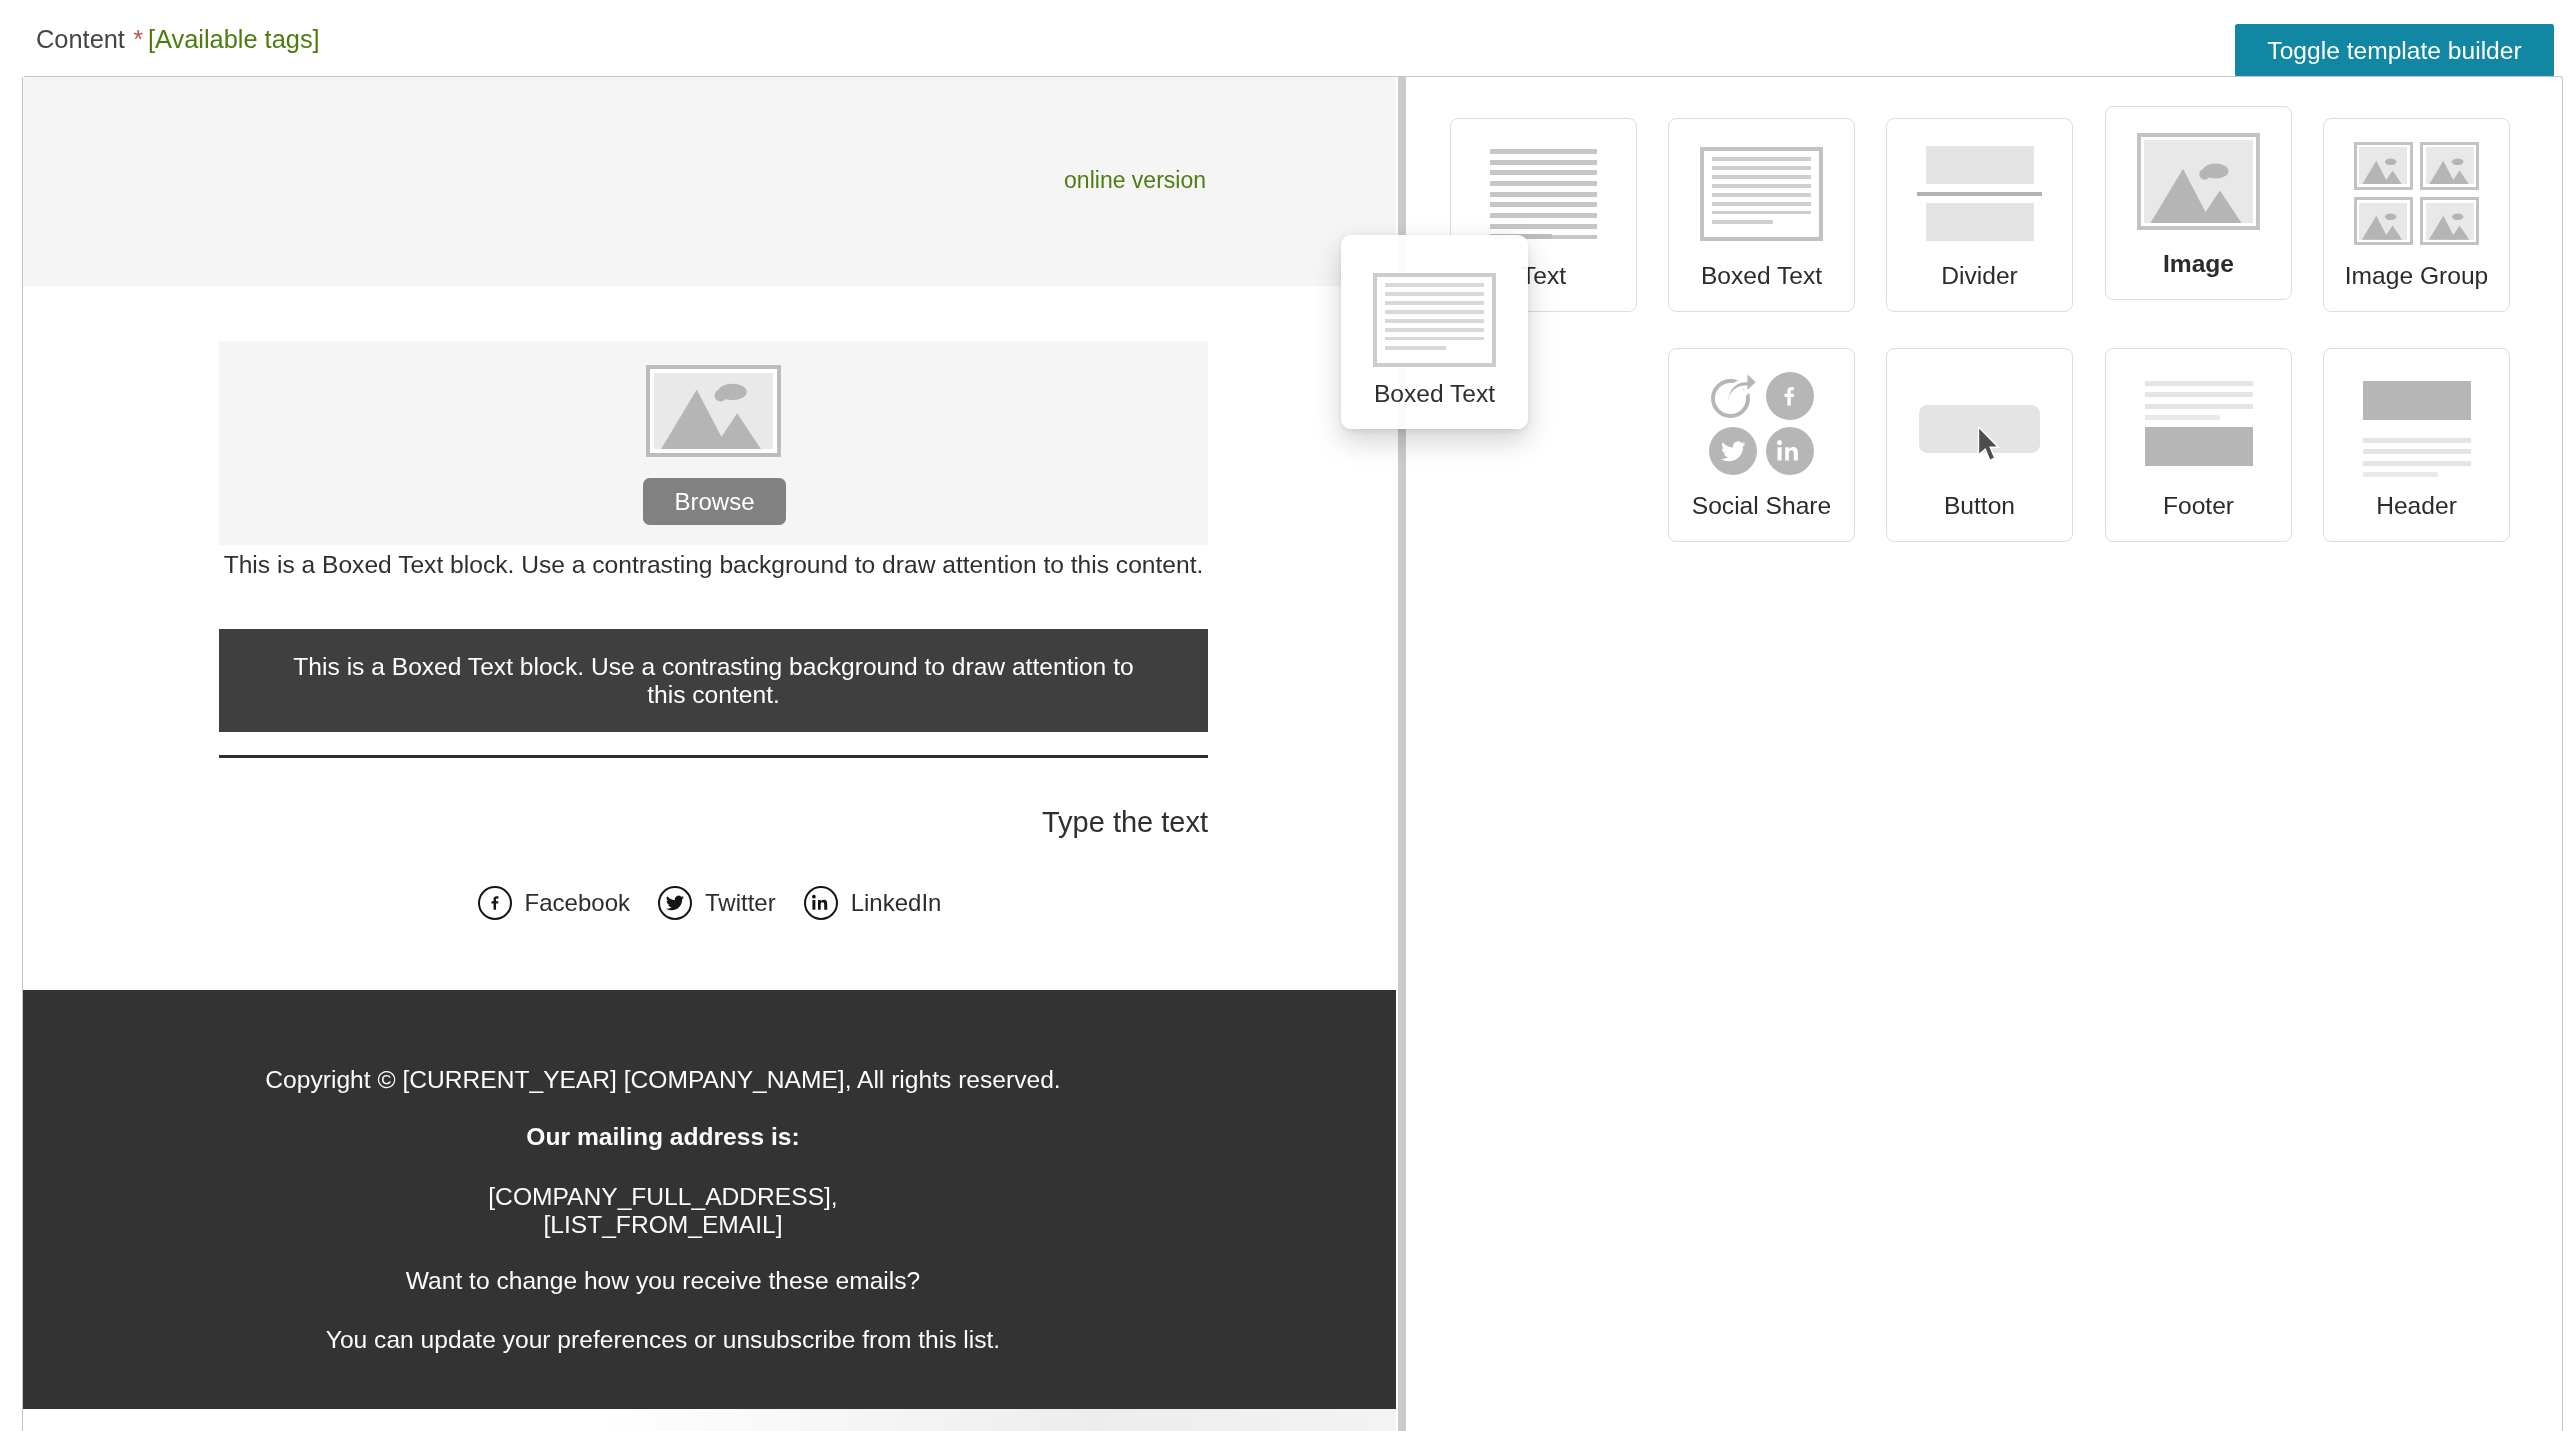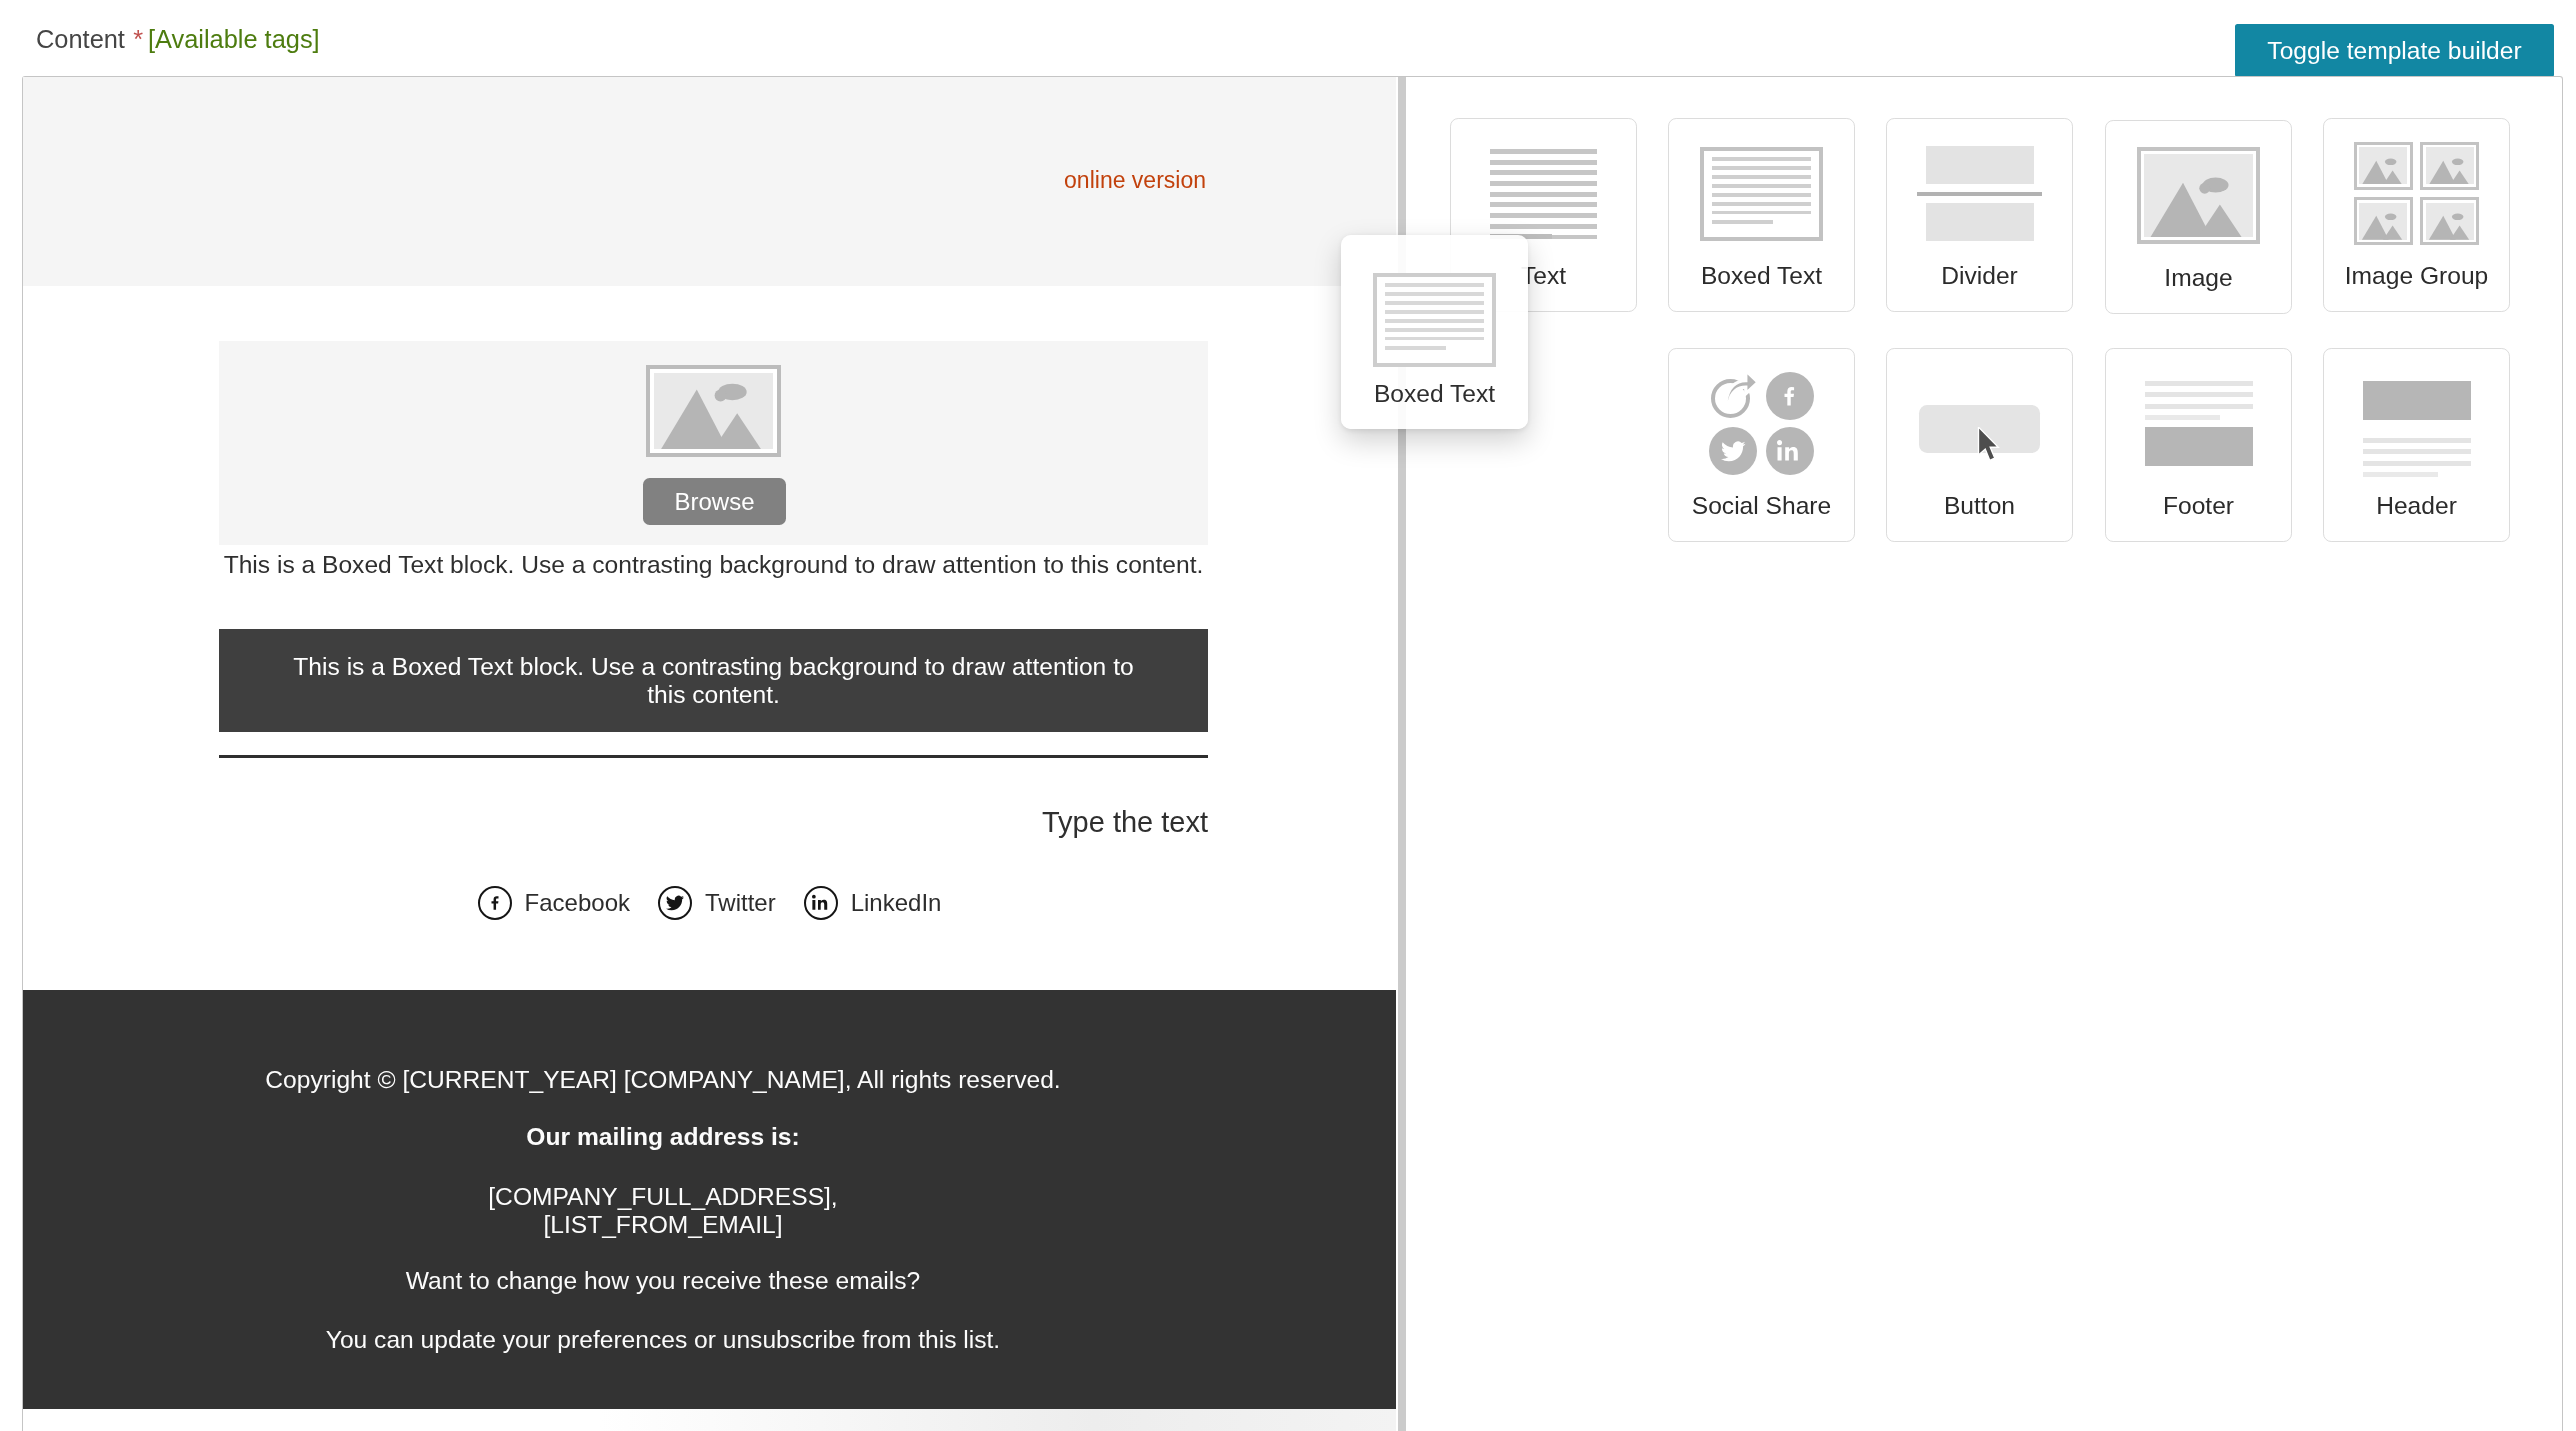"online version" .online-version { color: #c2410c -> #4d7c0f }
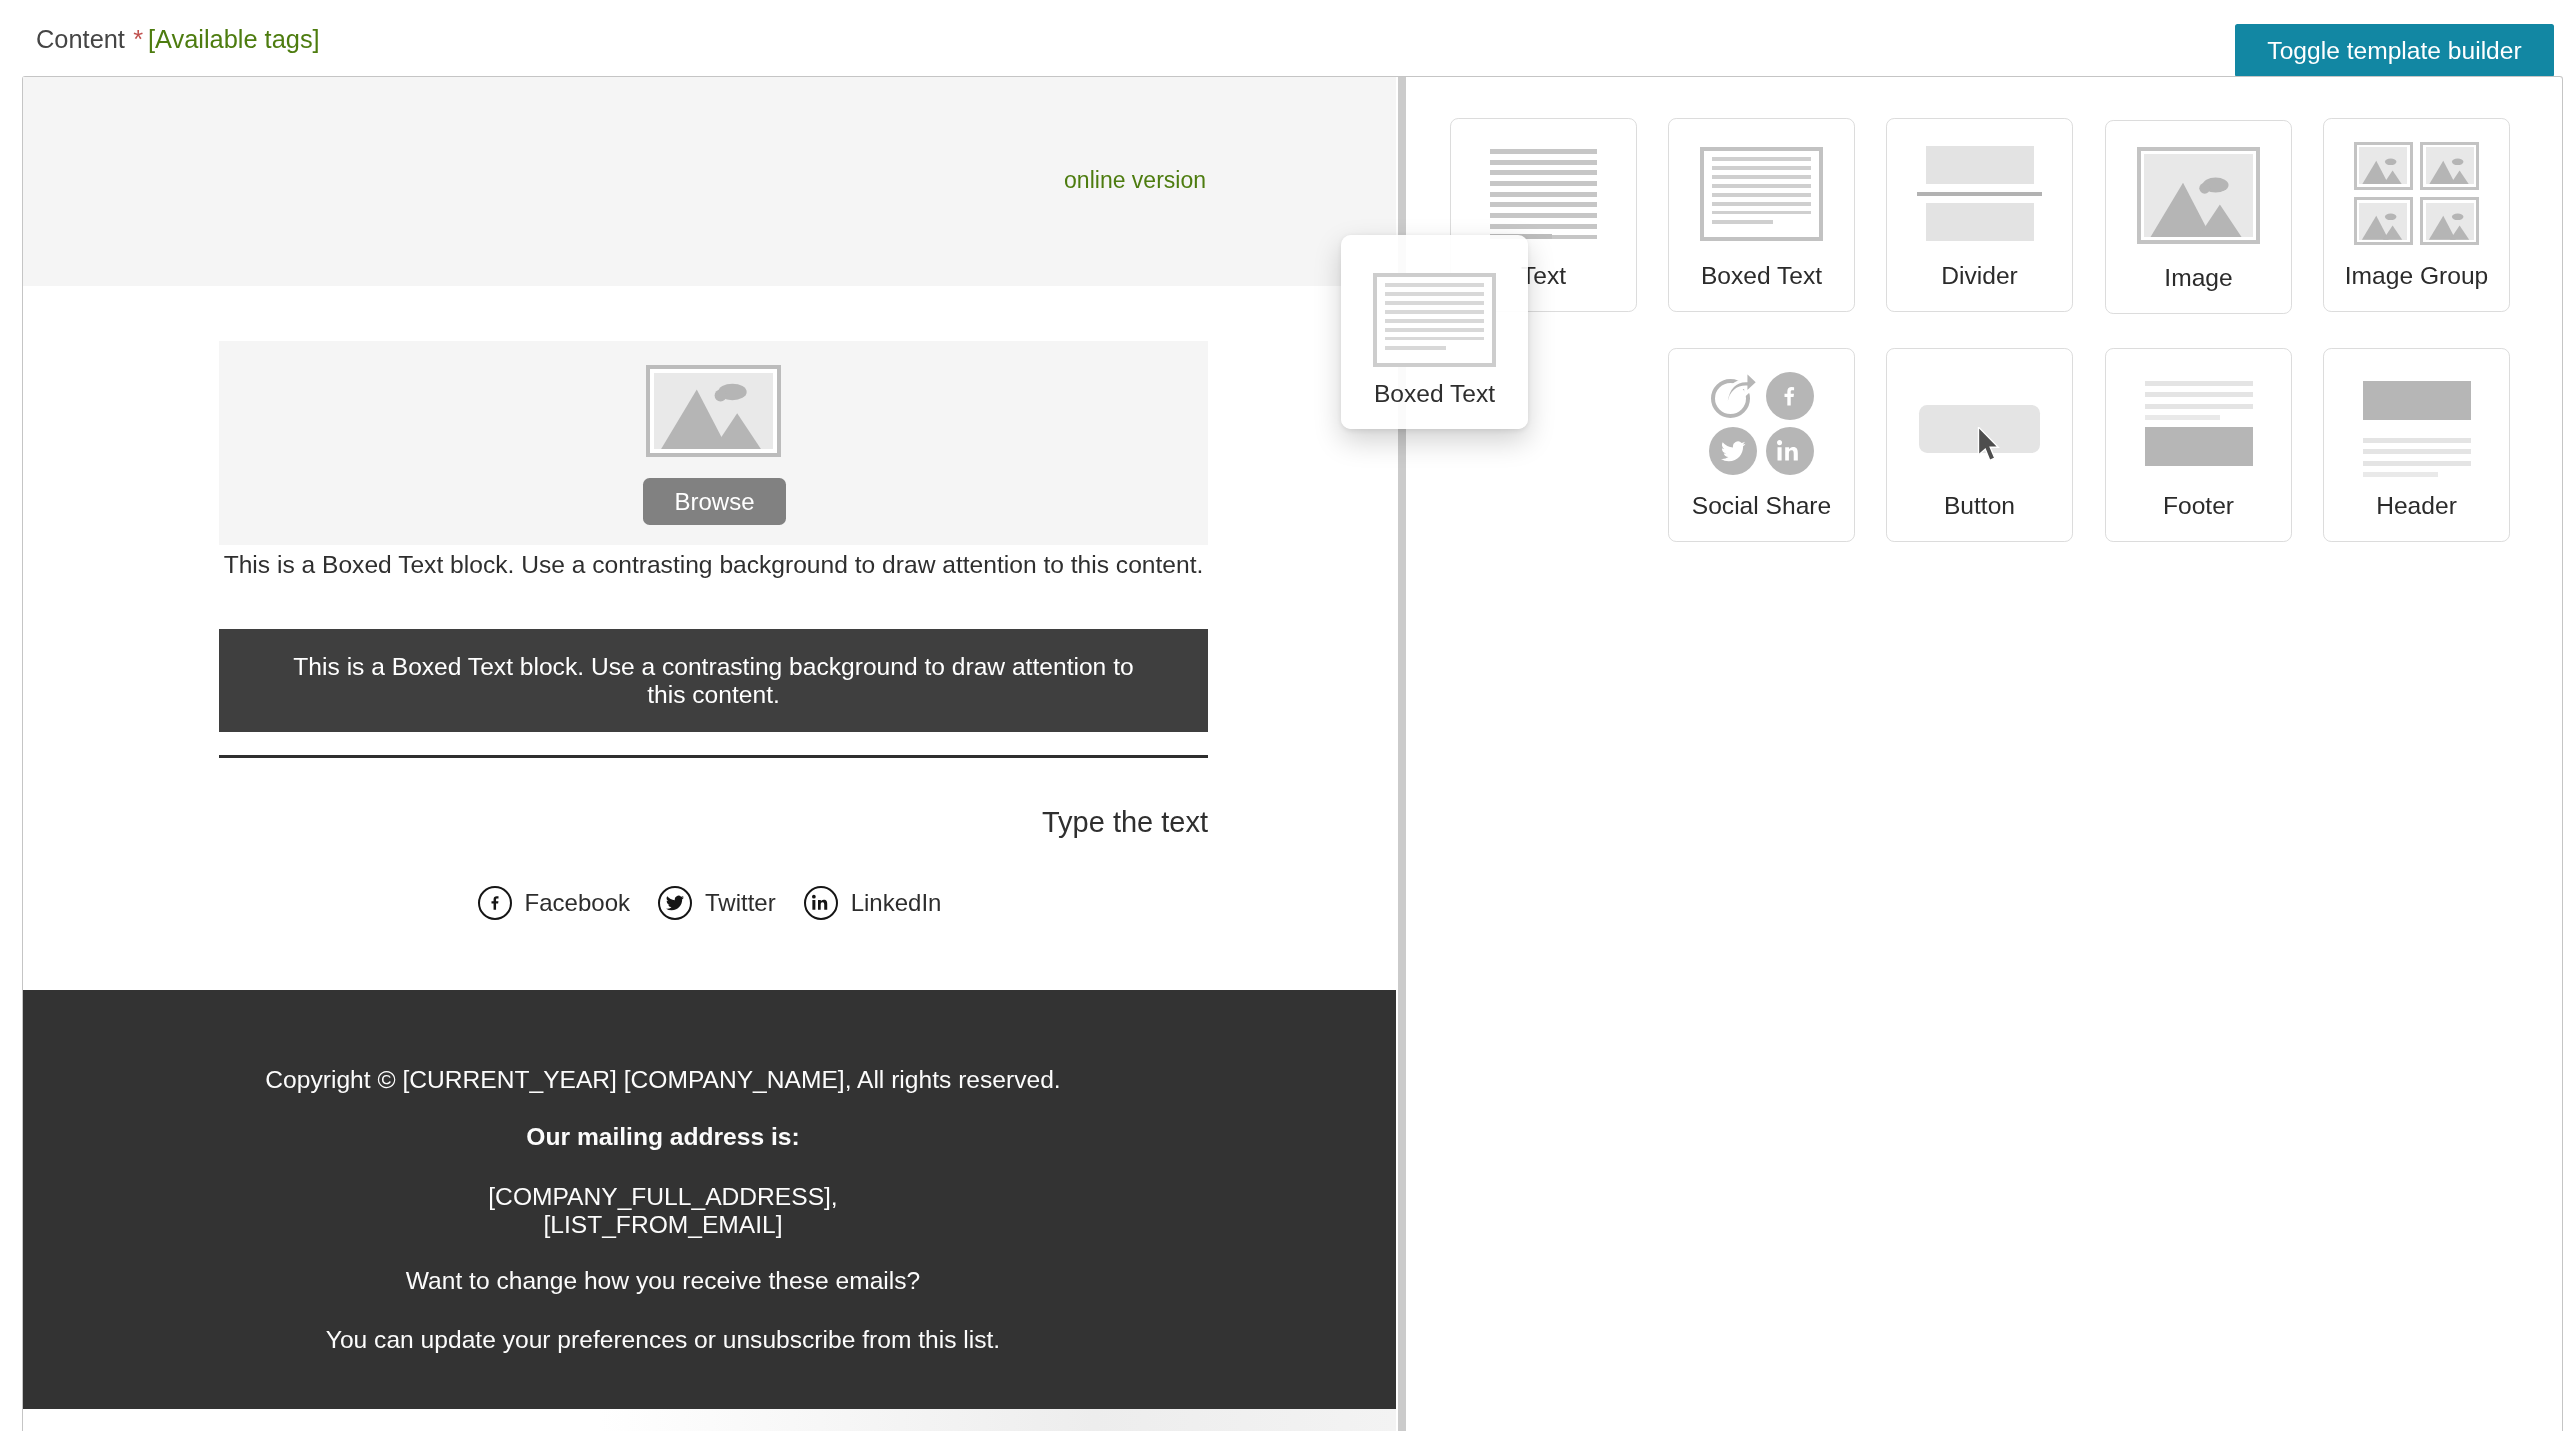"Image" div.tile { font-weight: none -> bold; top: 43px -> 29px }
